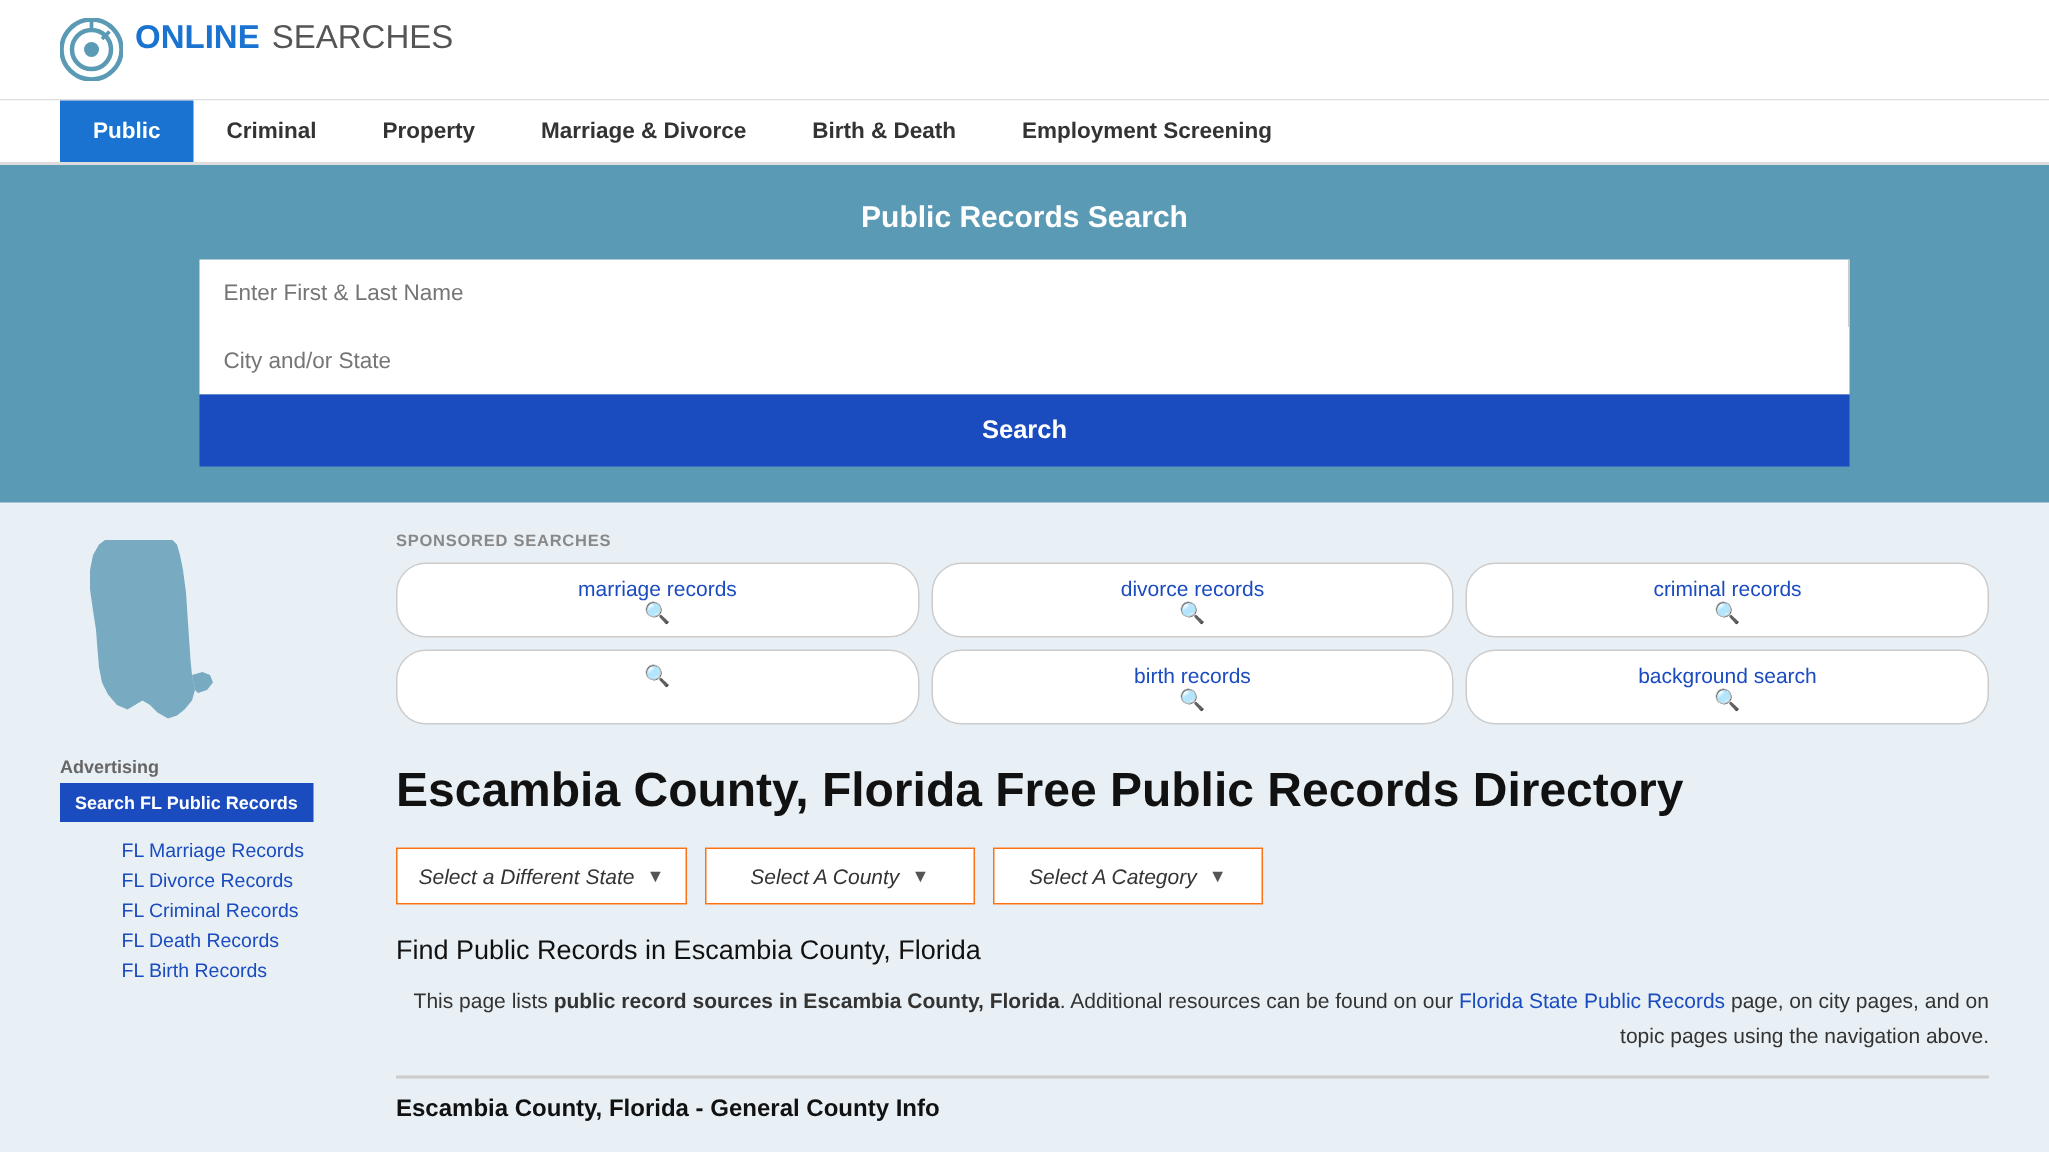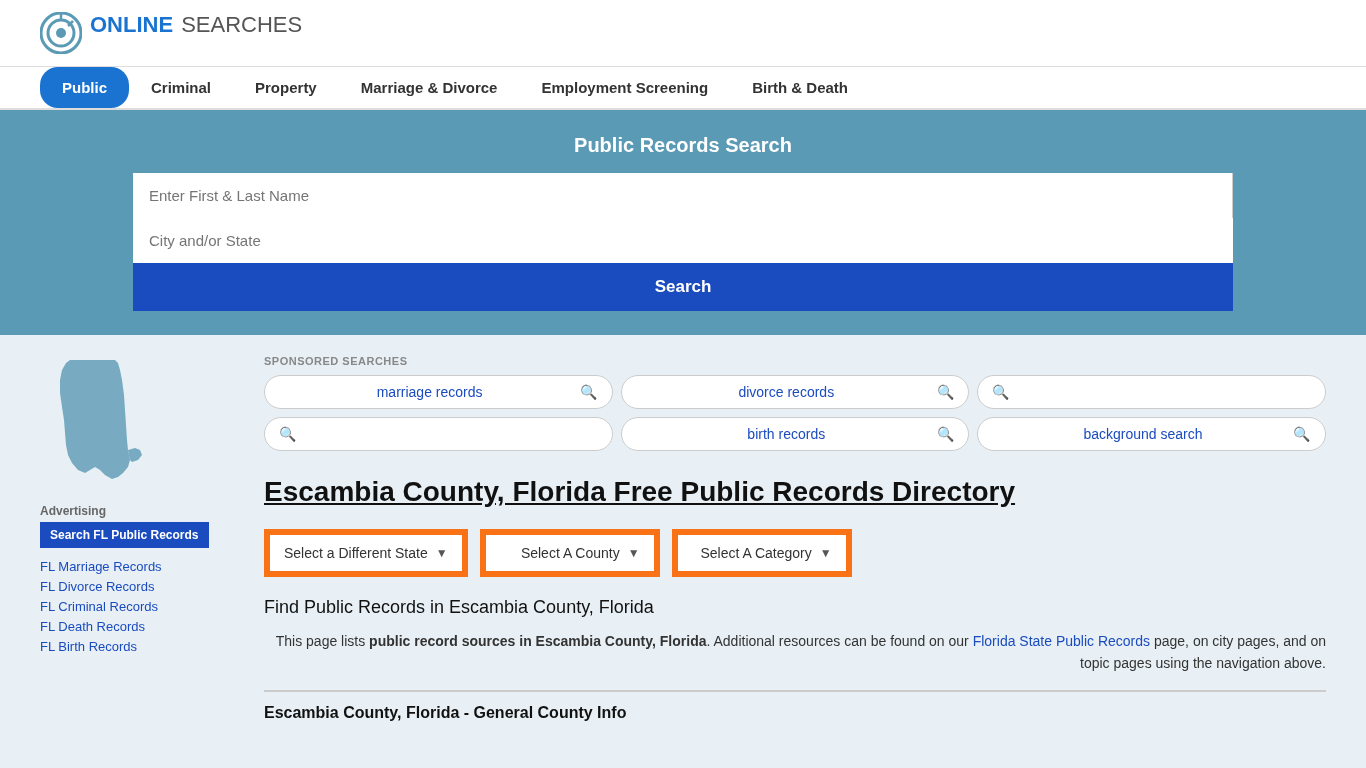"Public" .nav-item { border-radius: 18px -> none }
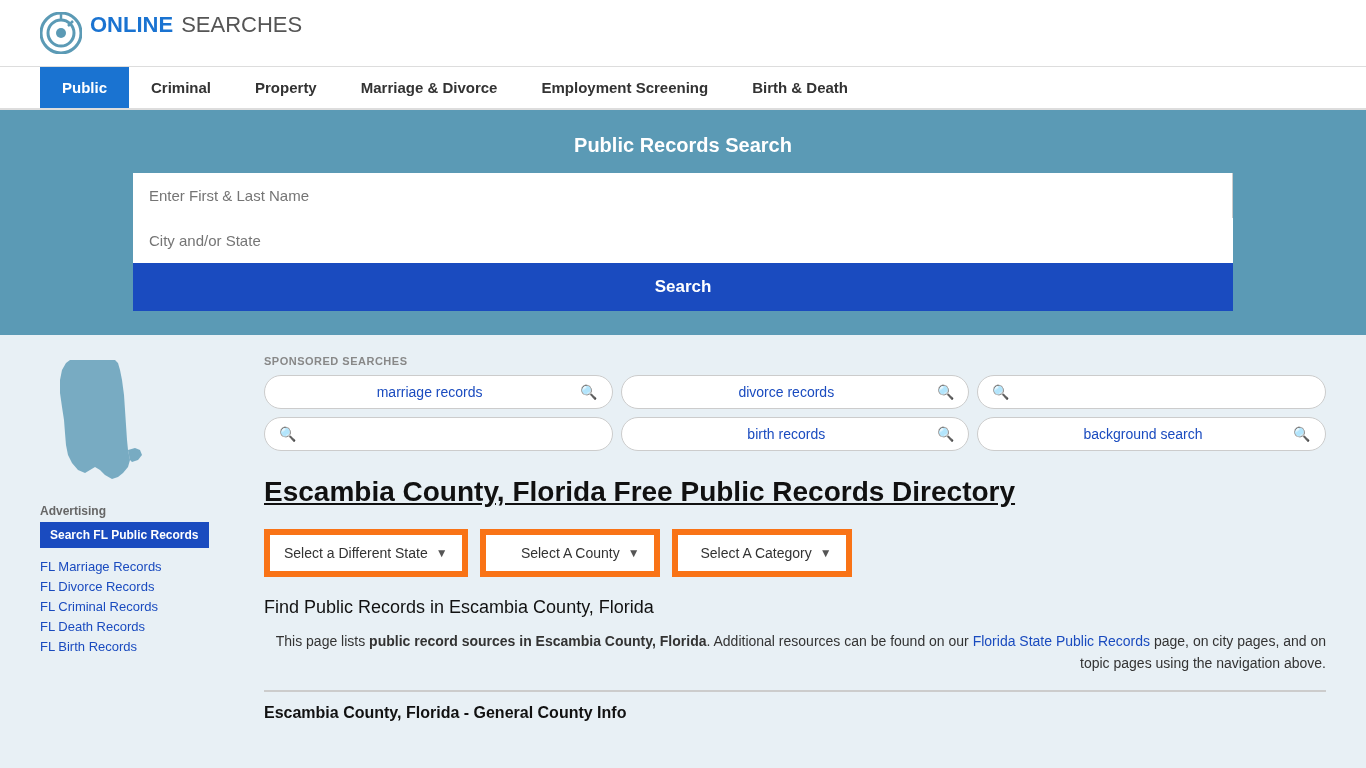"Employment Screening" a.nav-item { order: before "Birth & Death" -> after "Birth & Death" }
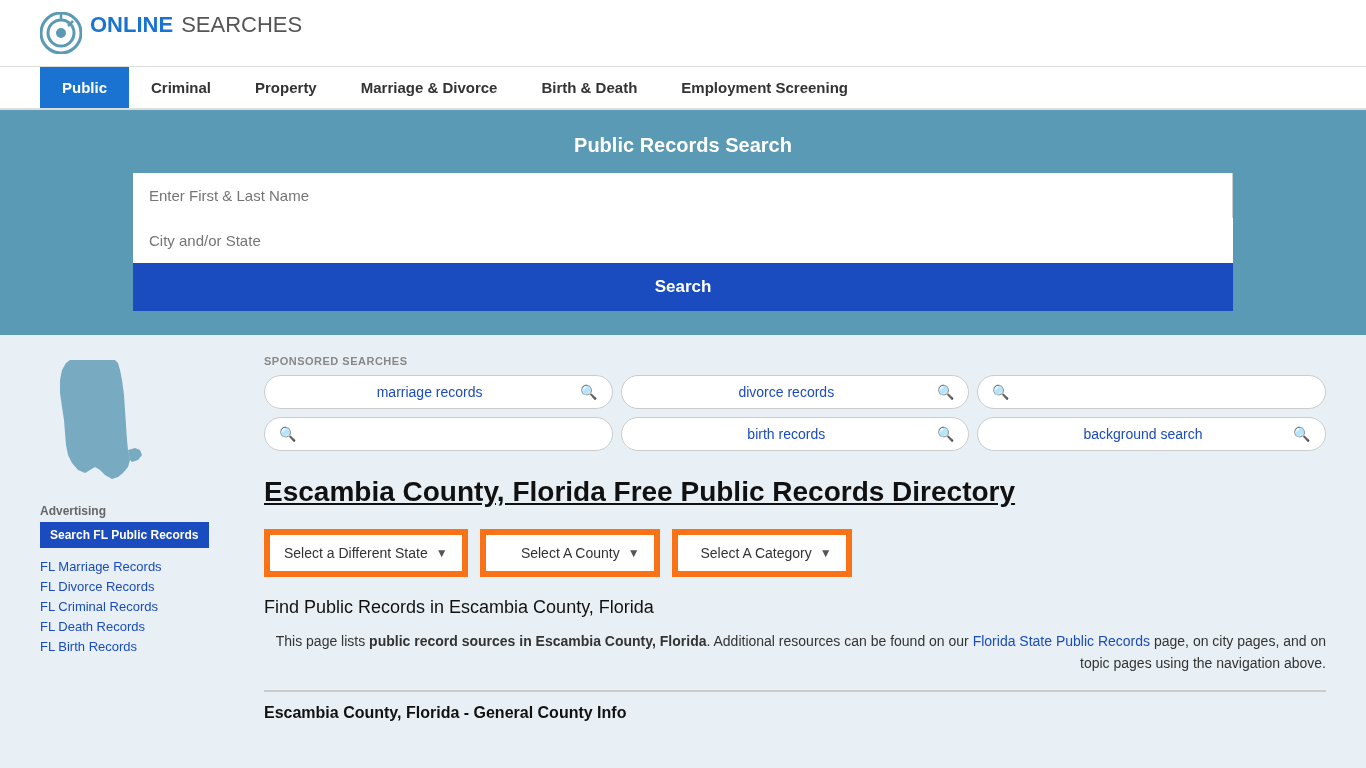"marriage records" .search-pill { align-items: flex-end -> center; flex-direction: none -> column }
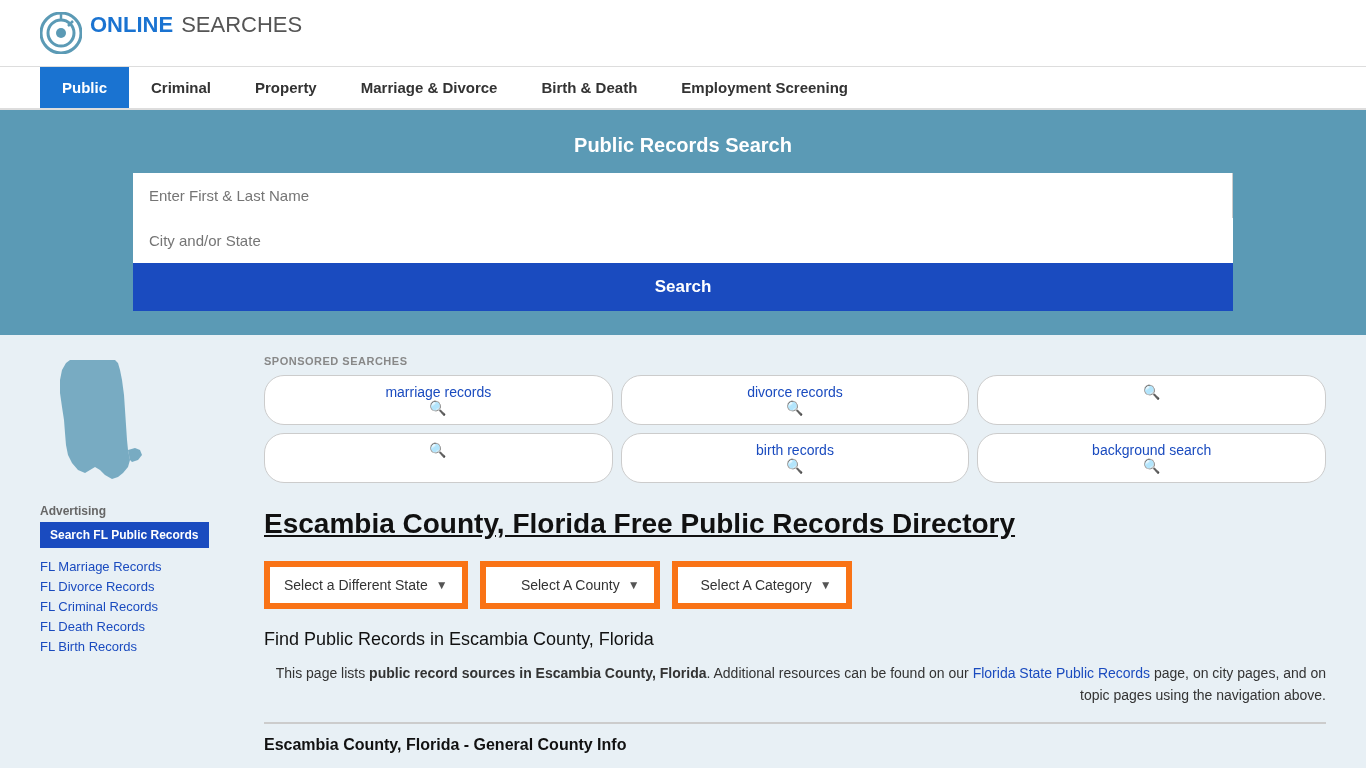"criminal records" span.search-pill-text { html: none -> <span>criminal records</span> }
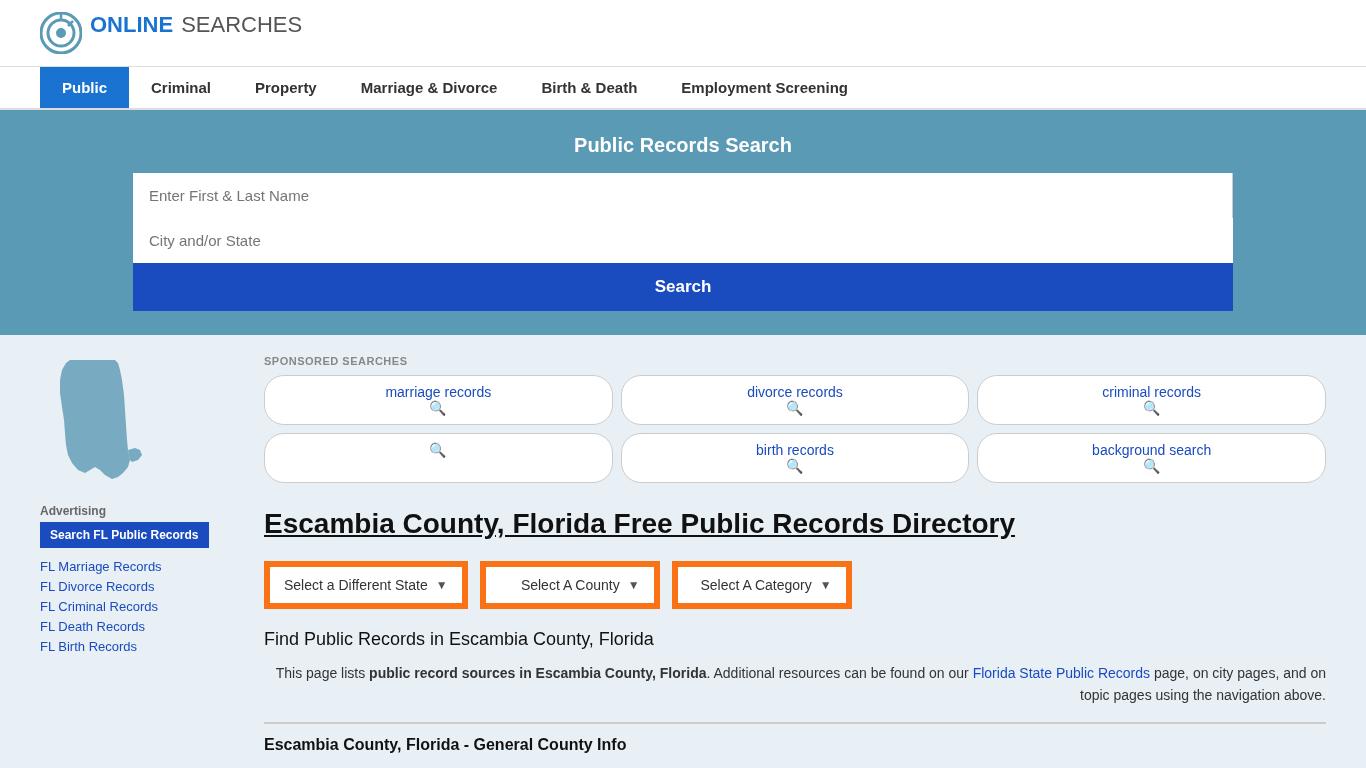"Escambia County, Florida Free Public" .page-main-title { font-size: 28px -> 32px; text-decoration: underline -> none }
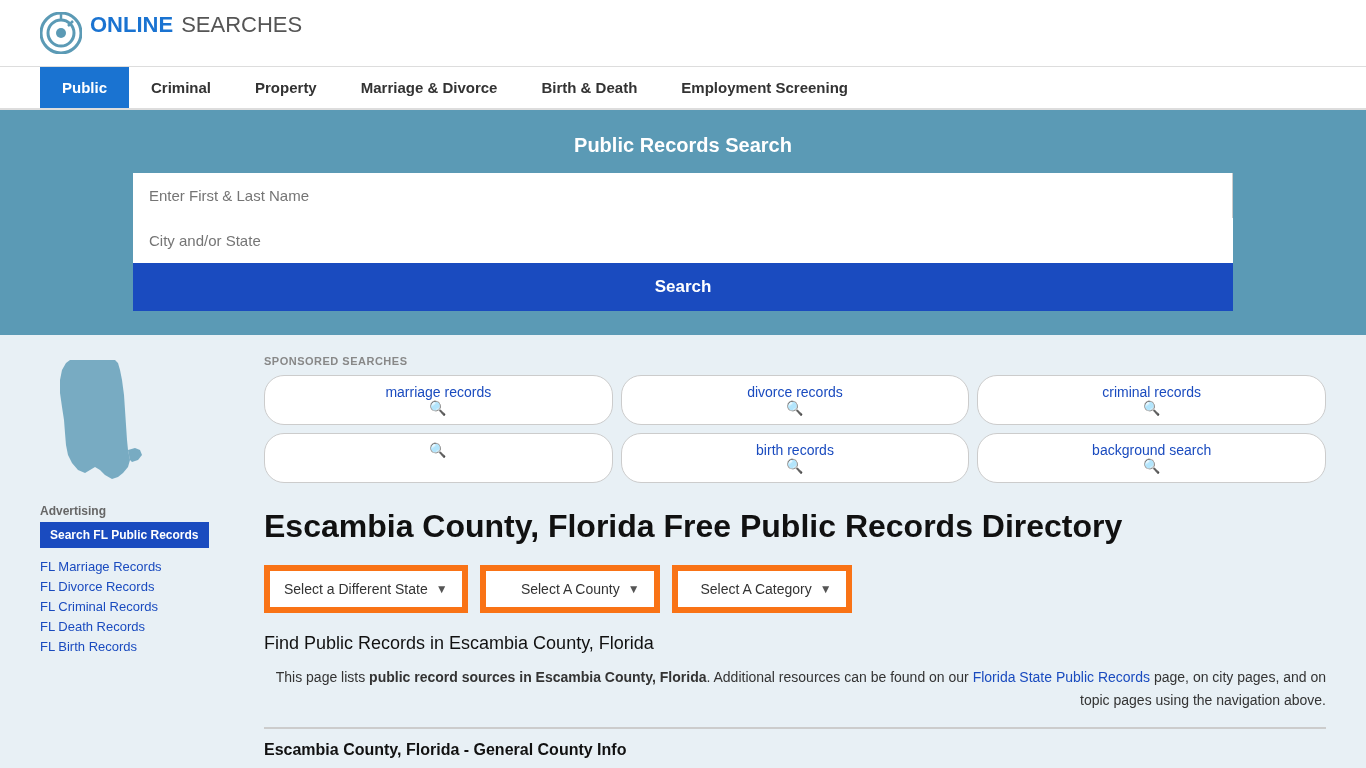"FL Marriage Records" .sidebar-links li { margin-left: none -> 41px }
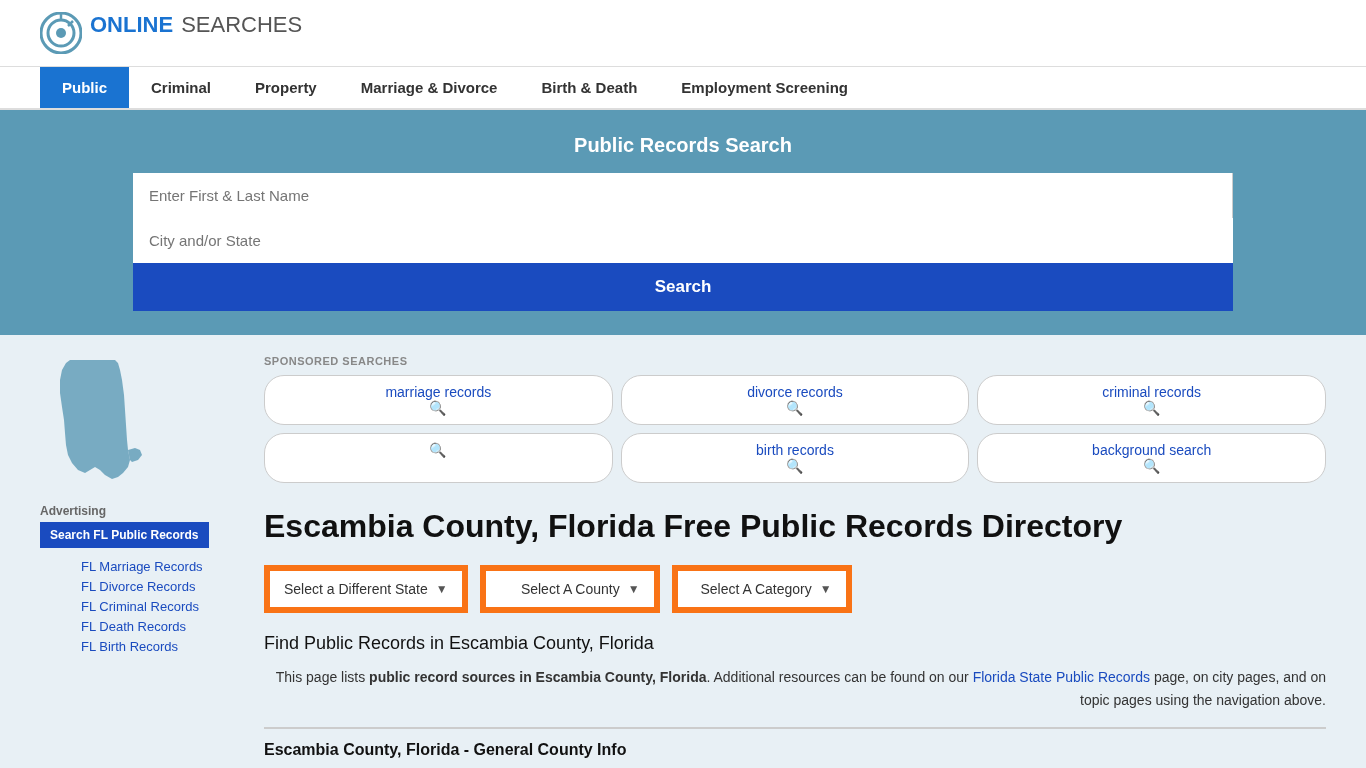"Select a Different State" .selector-dropdown { border: 6px solid #f97316 -> 1px solid #f97316; font-style: none -> italic; justify-content: flex-end -> center }
